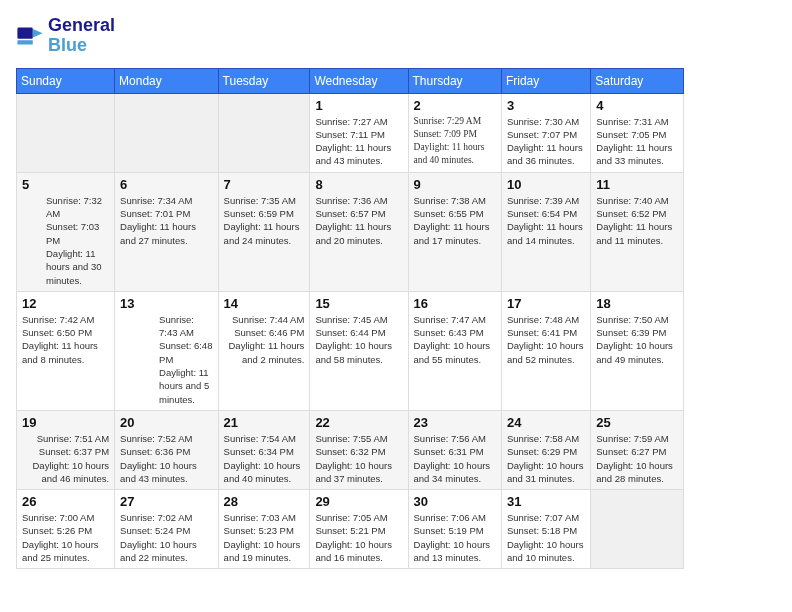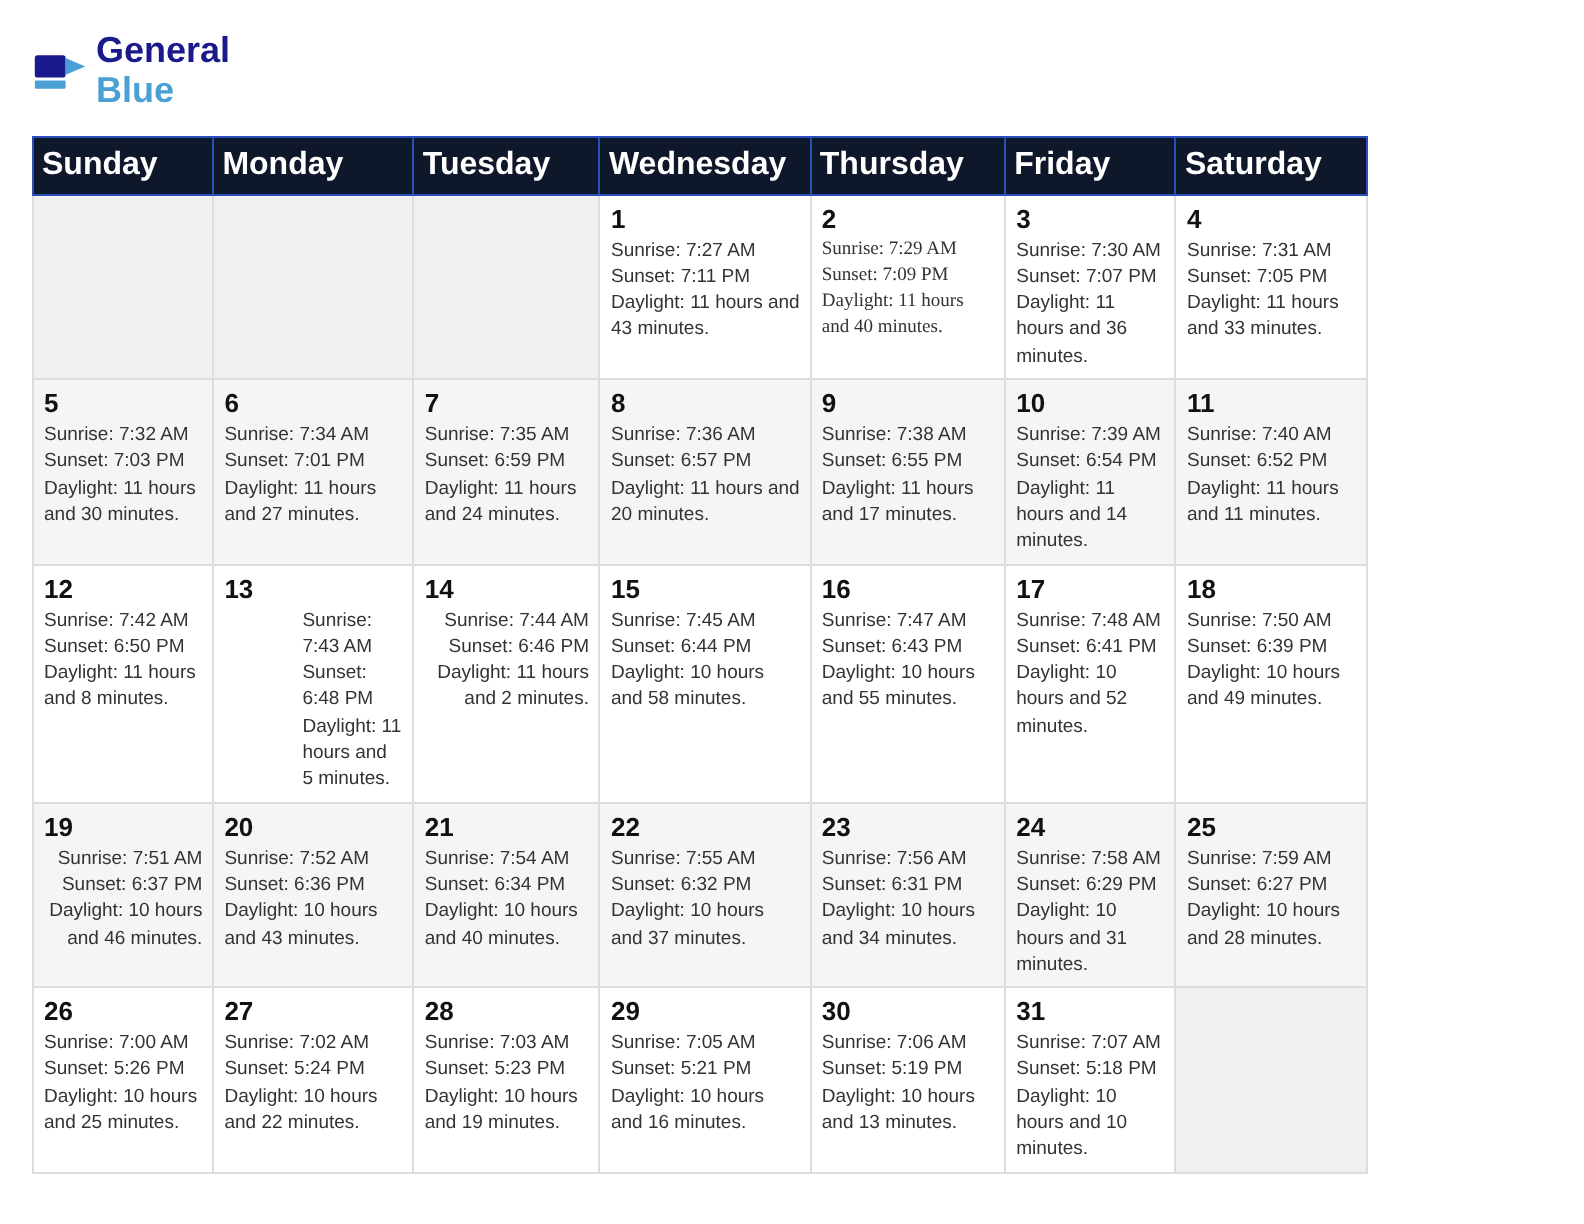"Sunday" .calendar th { background: #0f172a -> #3b82f6; font-size: 16px -> 12px; font-weight: bold -> normal }
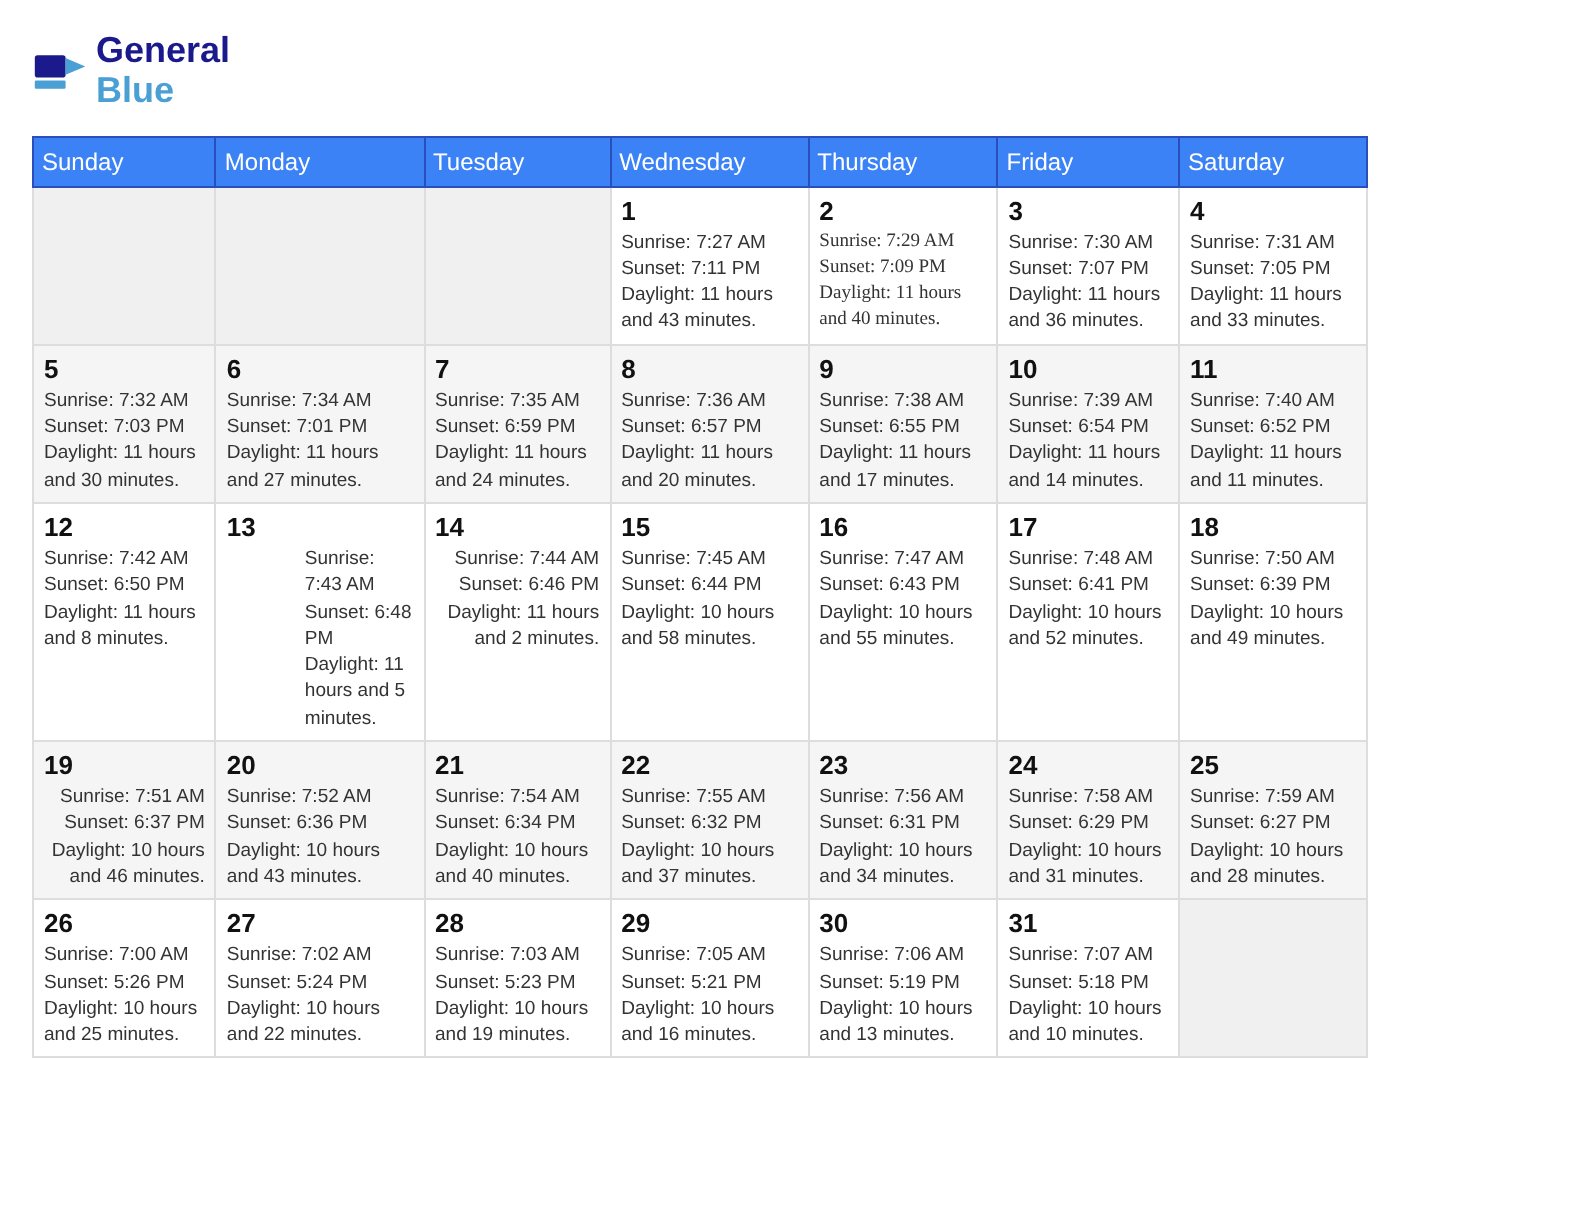"Sunrise: 7:32 AM" div.day-info { margin-left: none -> 24px }
